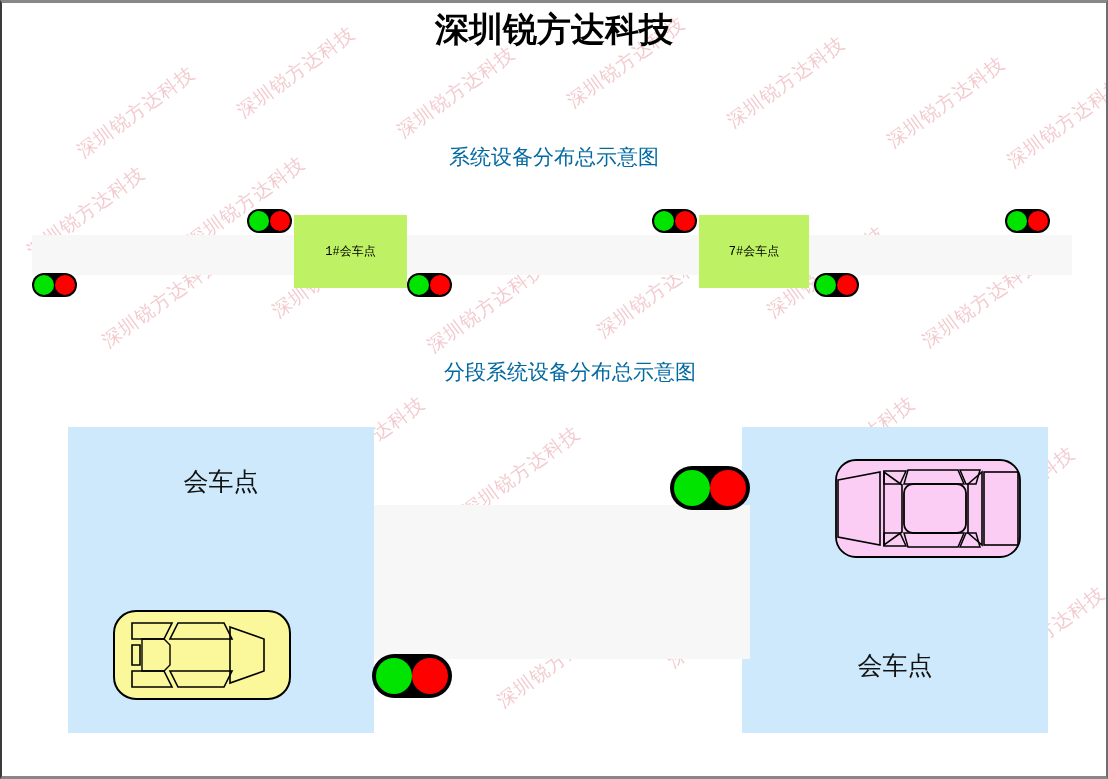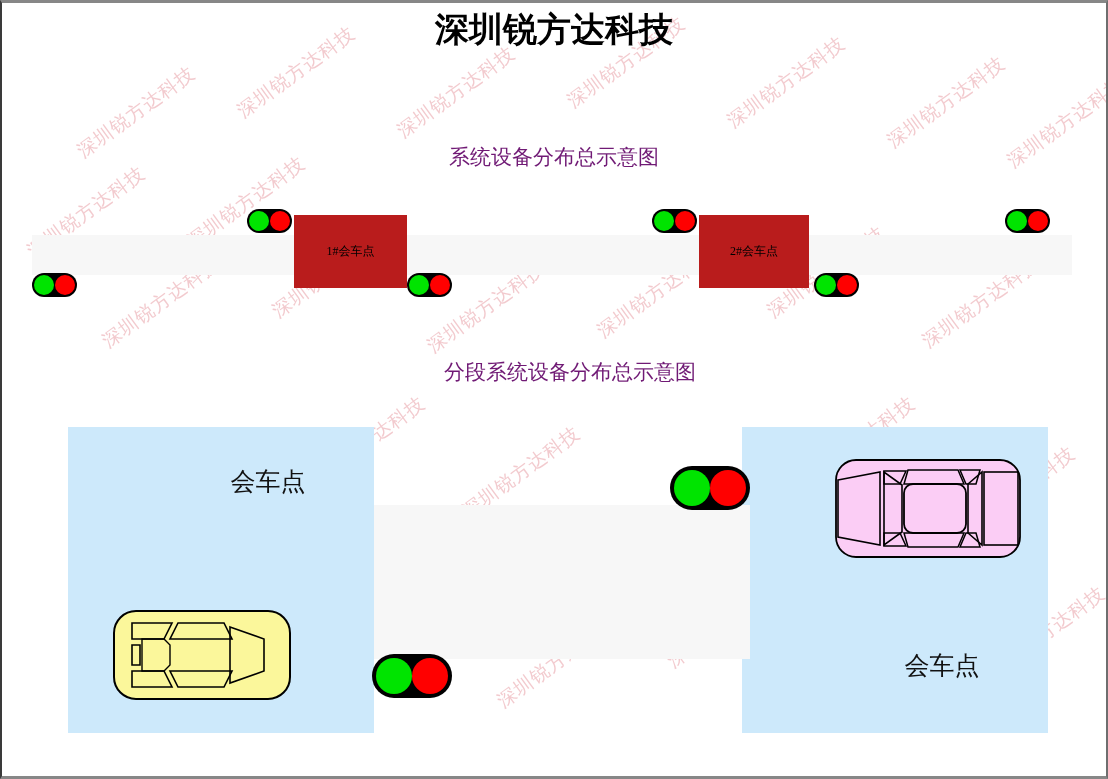"系统设备分布总示意图" .subtitle { color: #701a75 -> #0369a1 }
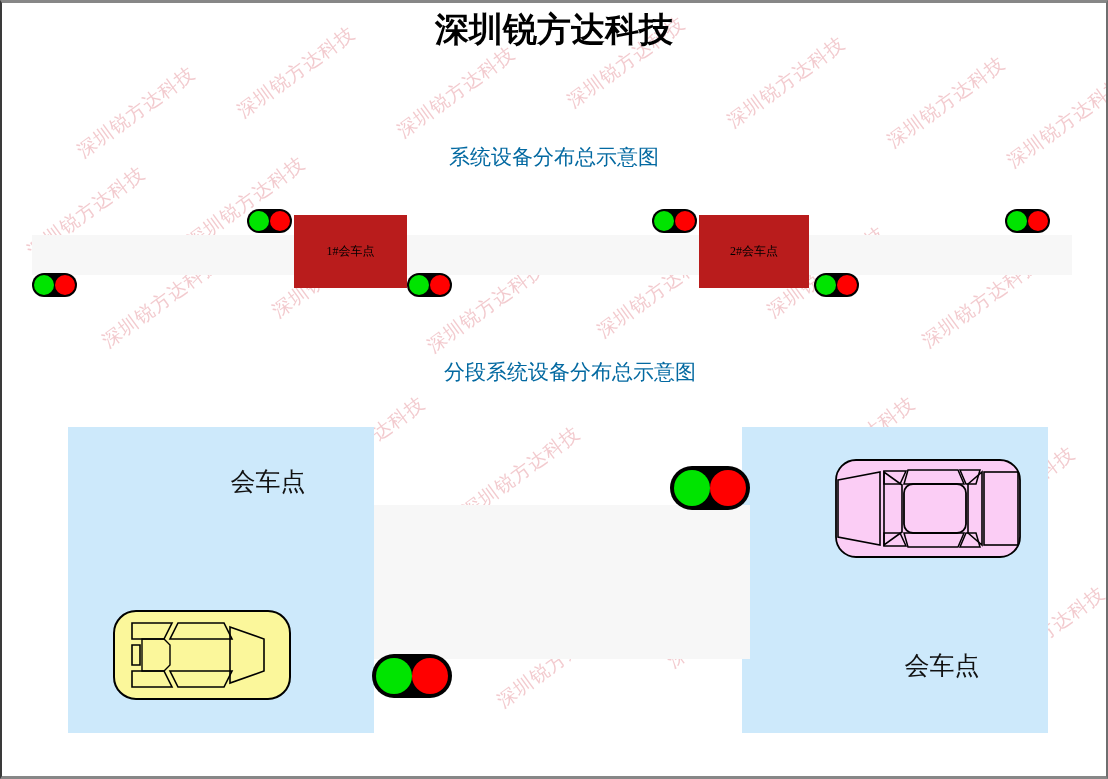"1#会车点" .meet-box { background: #b91c1c -> #bef264; font-family: Liberation Serif, serif -> Liberation Mono, monospace }
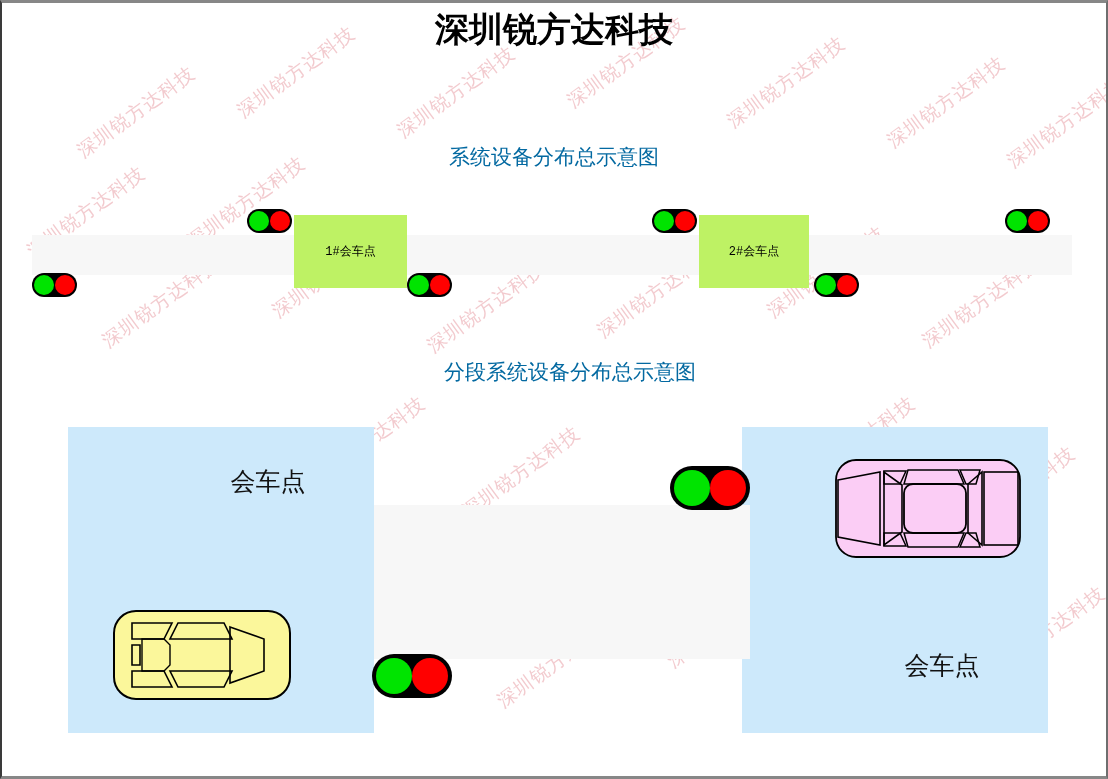"2#会车点" span { text: 2 -> 7 }
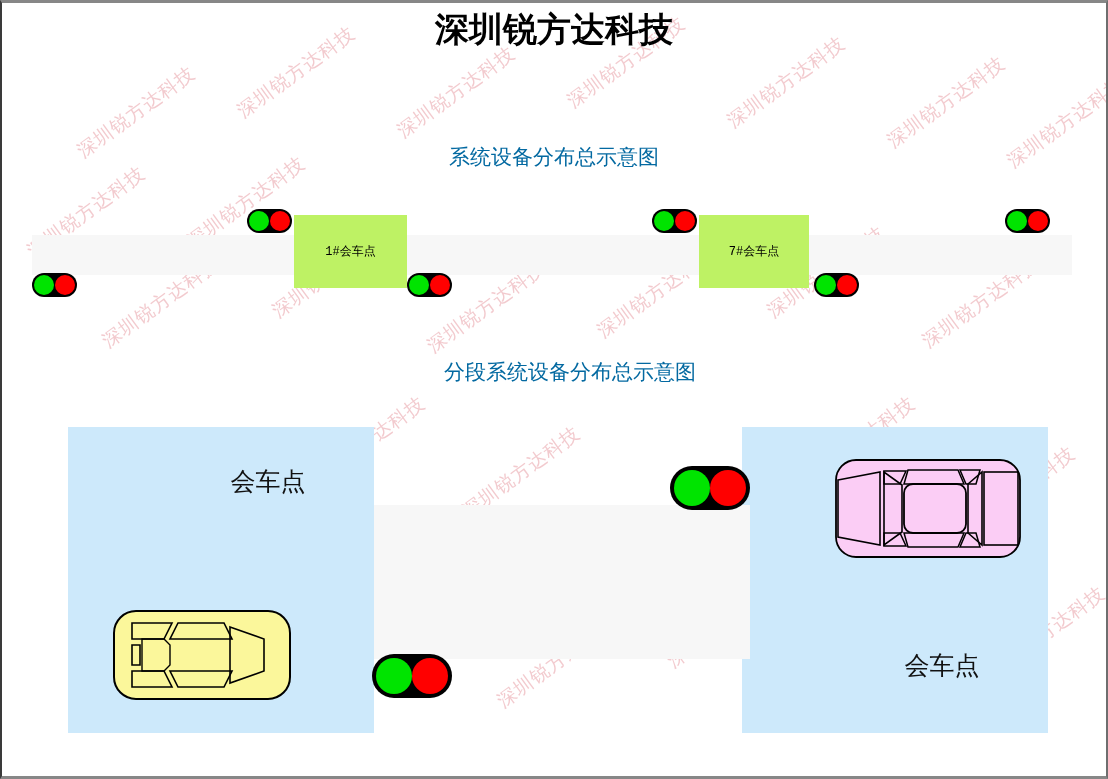"会车点" .bay-label { padding-left: 47px -> none }
